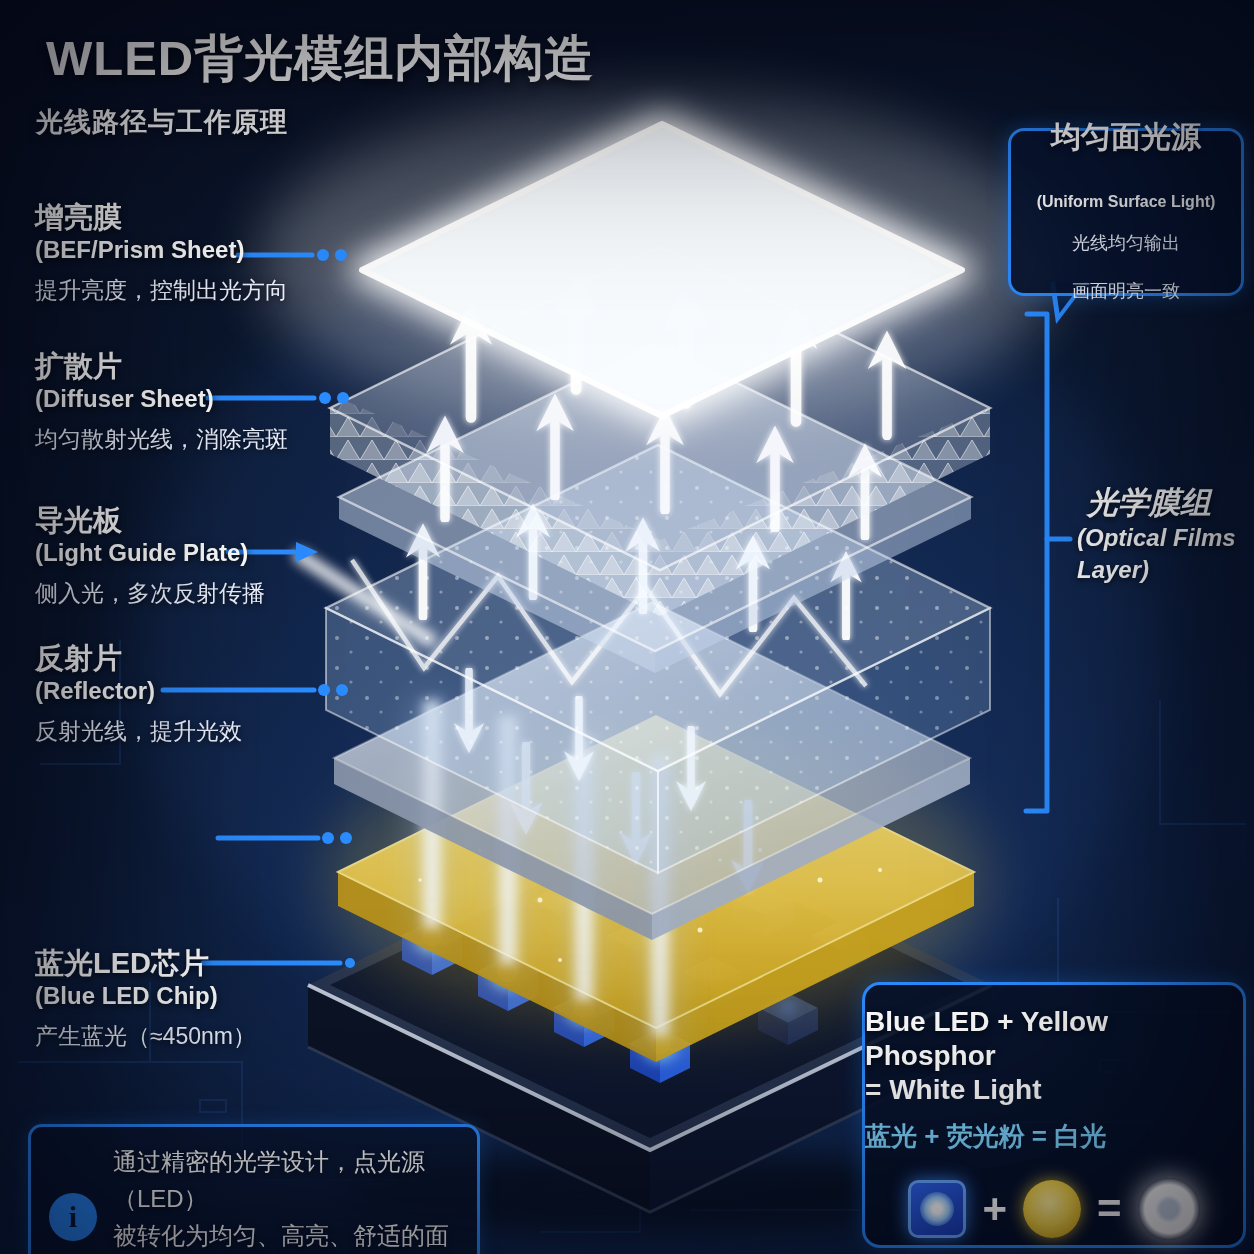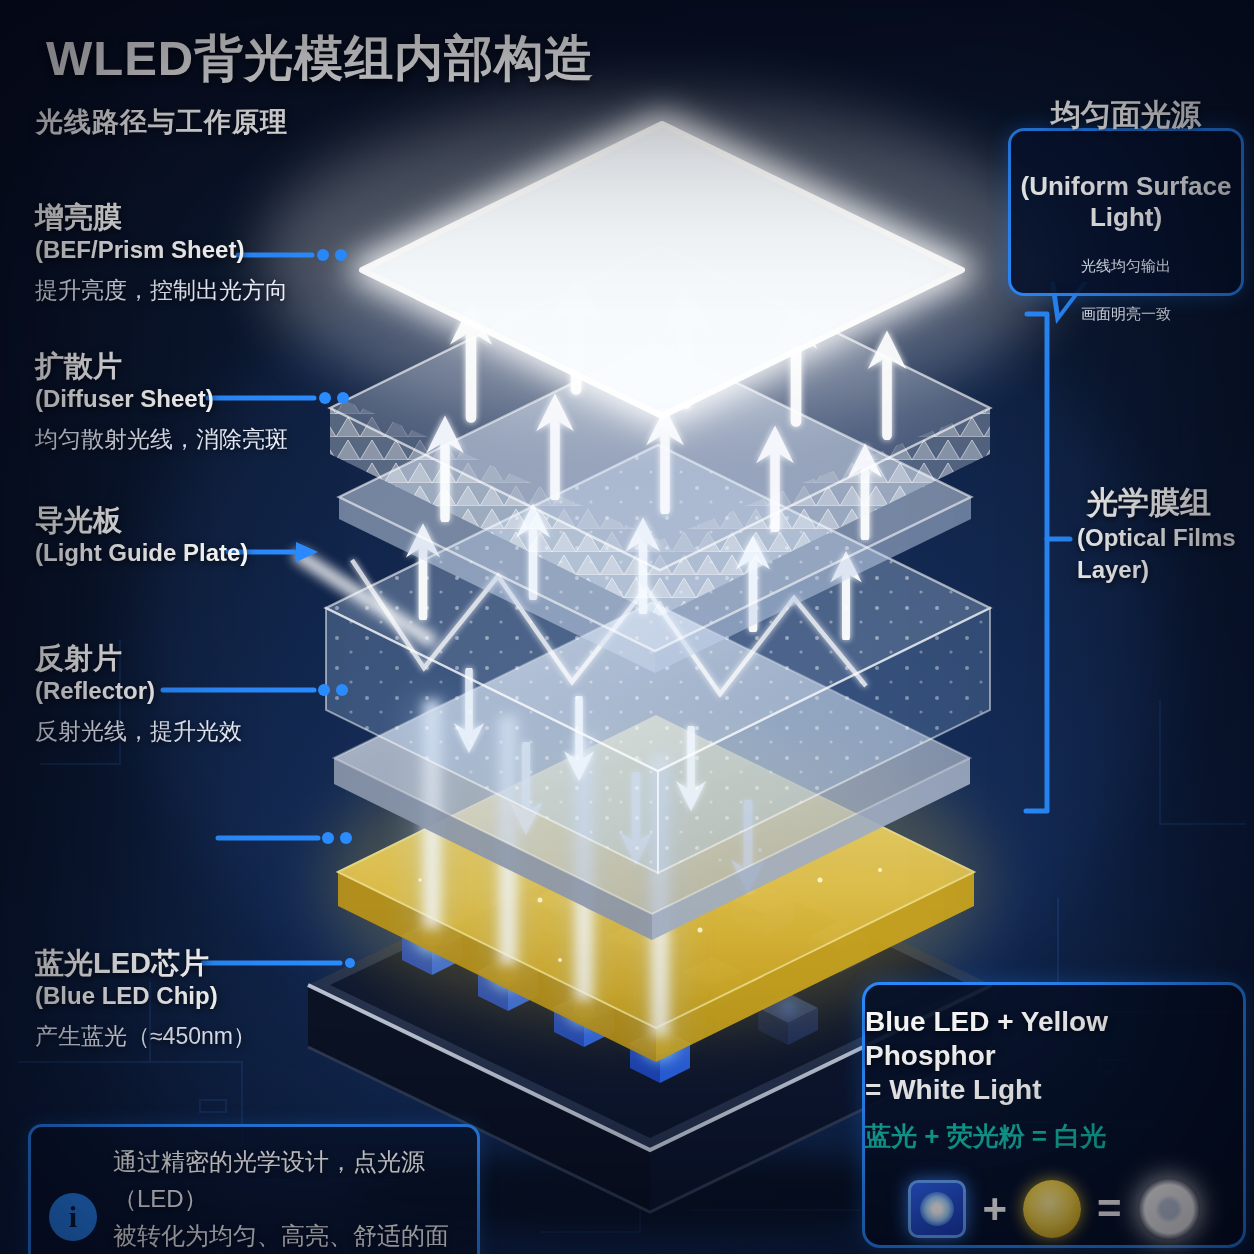"(Uniform Surface Light)" .bubble .en { font-size: 26px -> 16px }
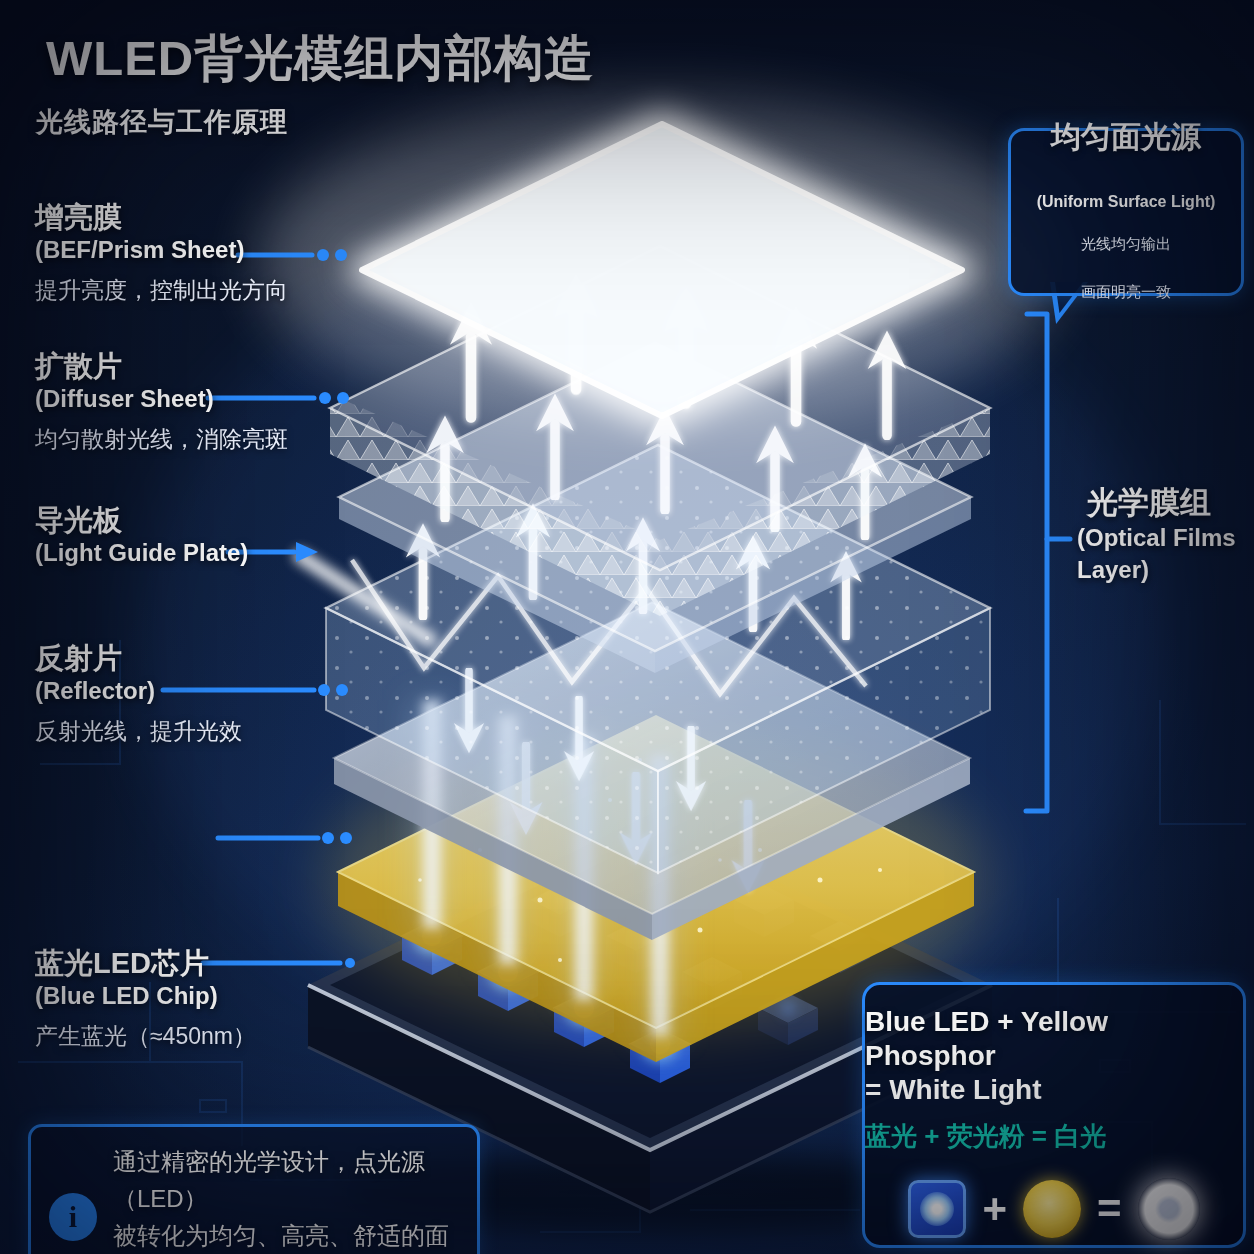"光线均匀输出" .bubble .line { font-size: 15px -> 18px }
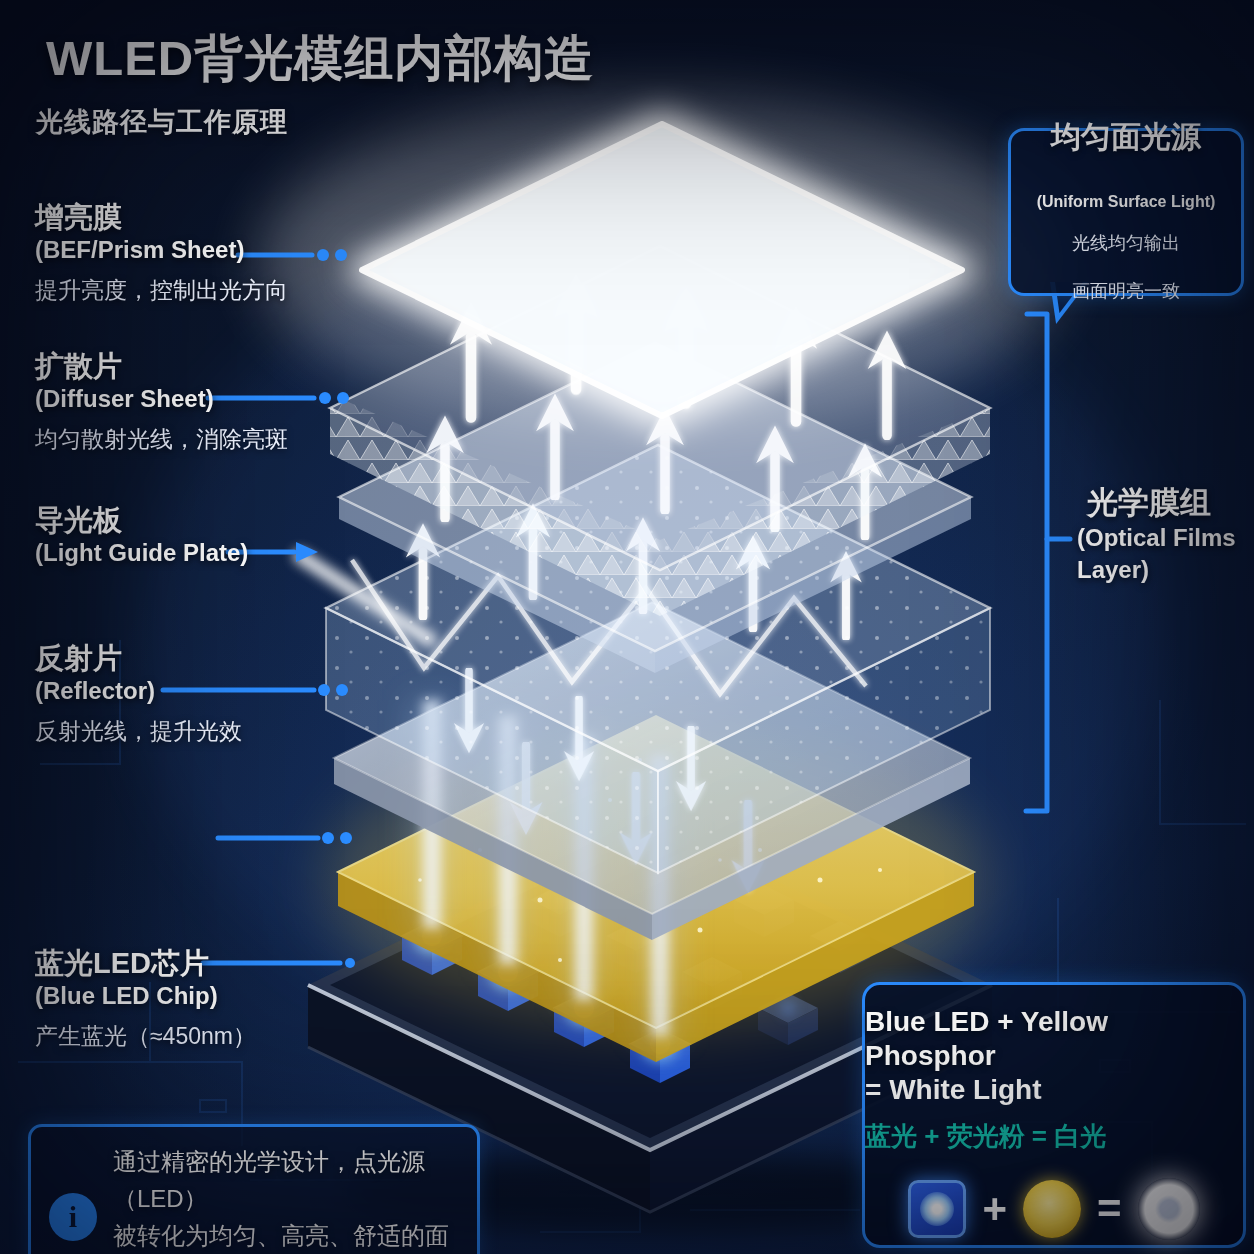"光学膜组" .films-label { font-style: none -> italic }
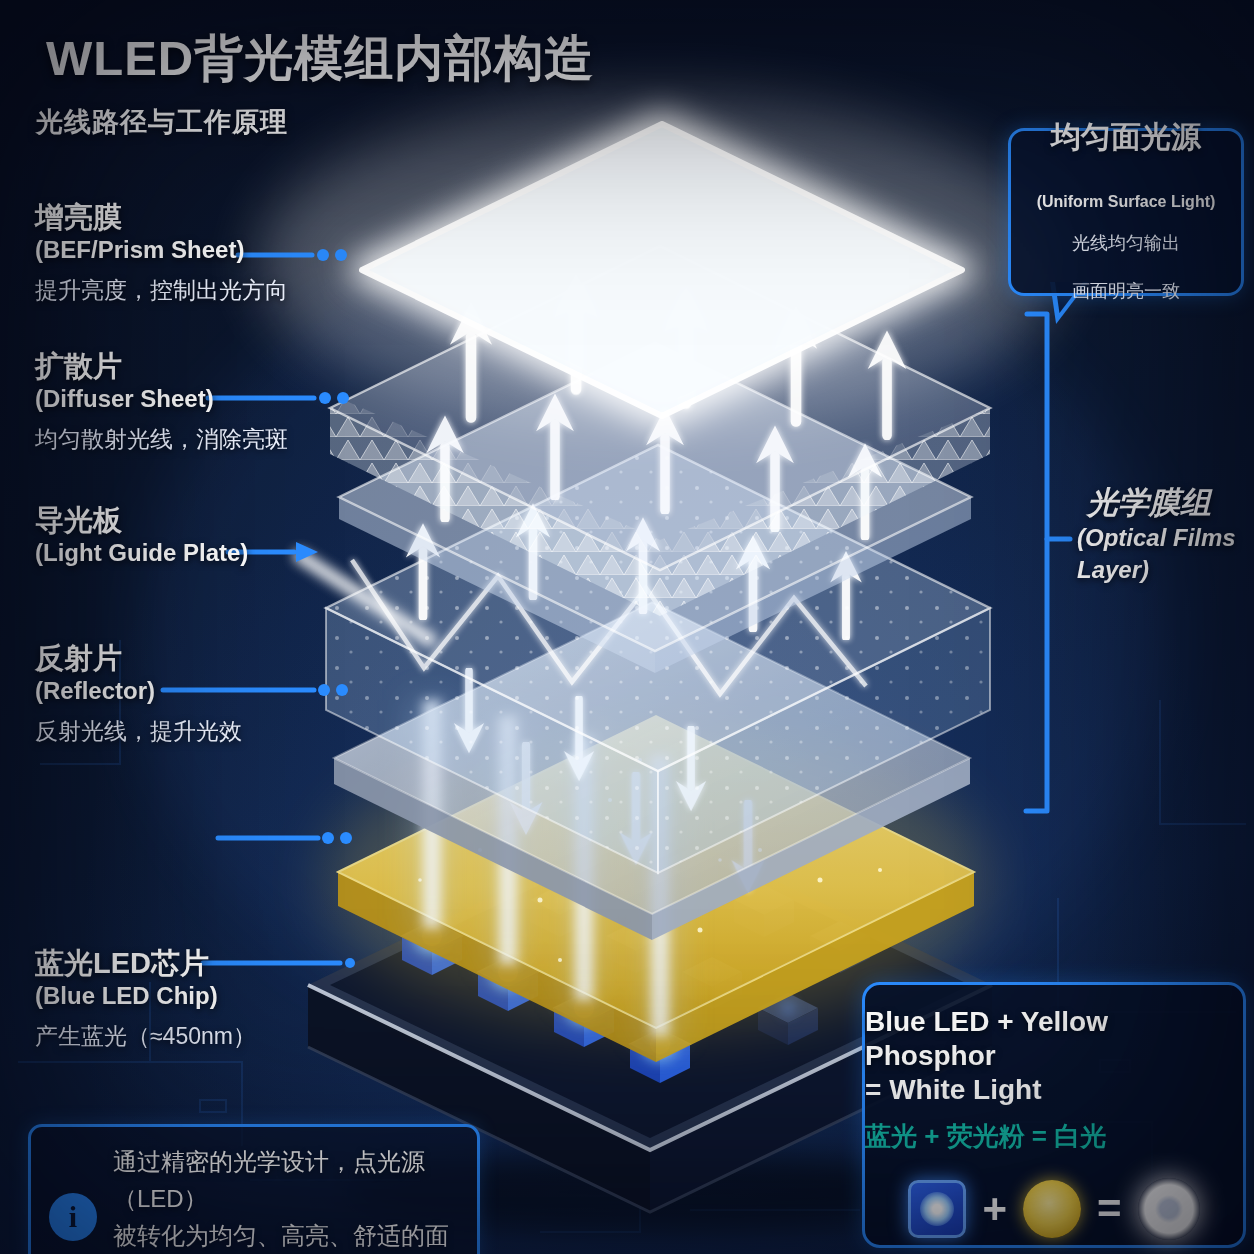"侧入光，多次反射传播" div.desc { html: none -> <div>侧入光，多次反射传播</div> }
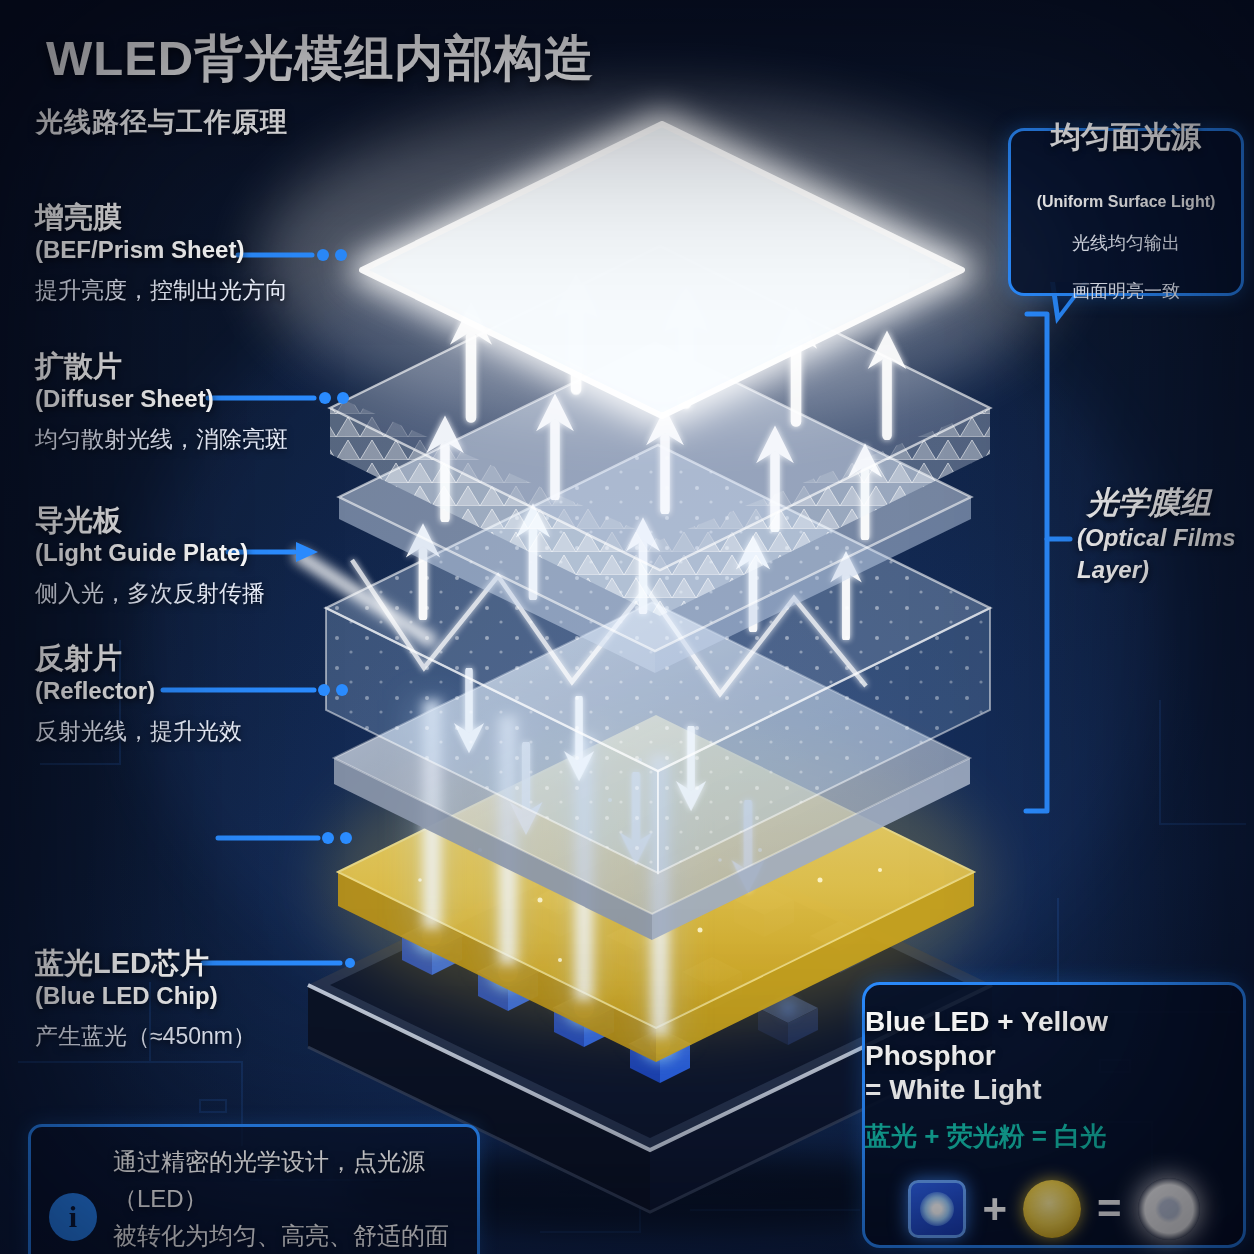"蓝光 + 荧光粉 = 白光" .formula .cn { color: #14b8a6 -> #7dd3fc }
